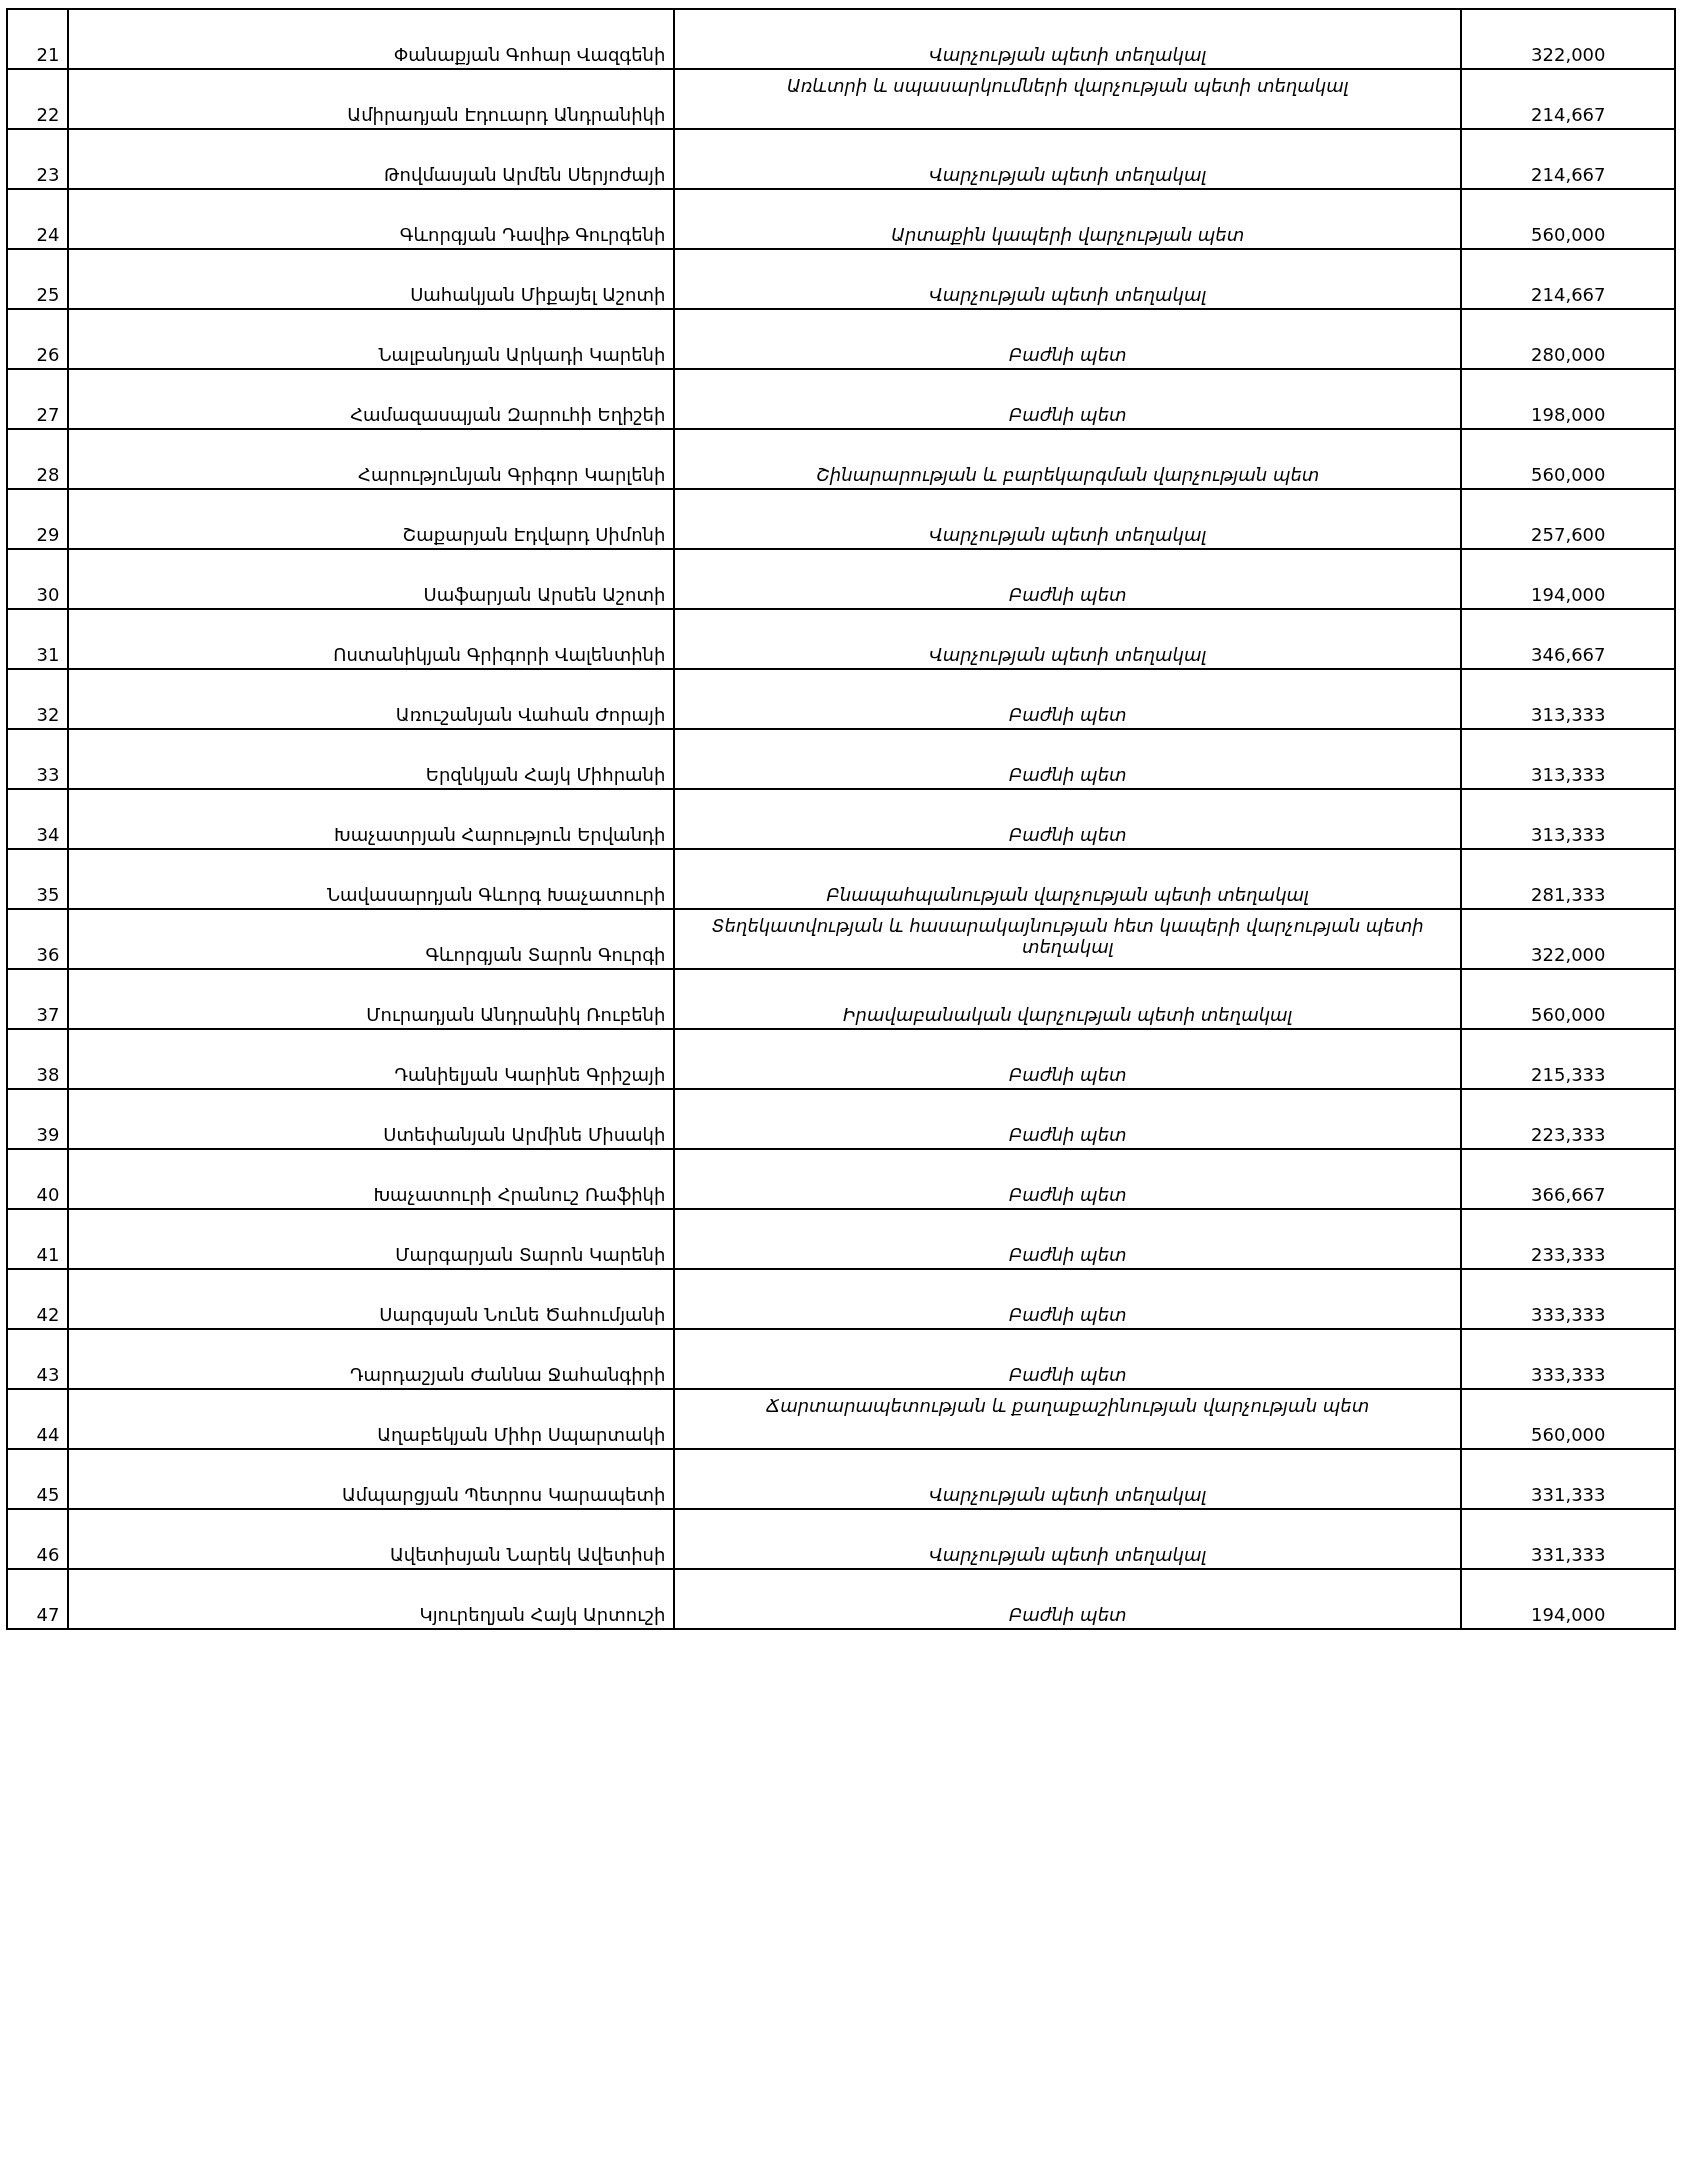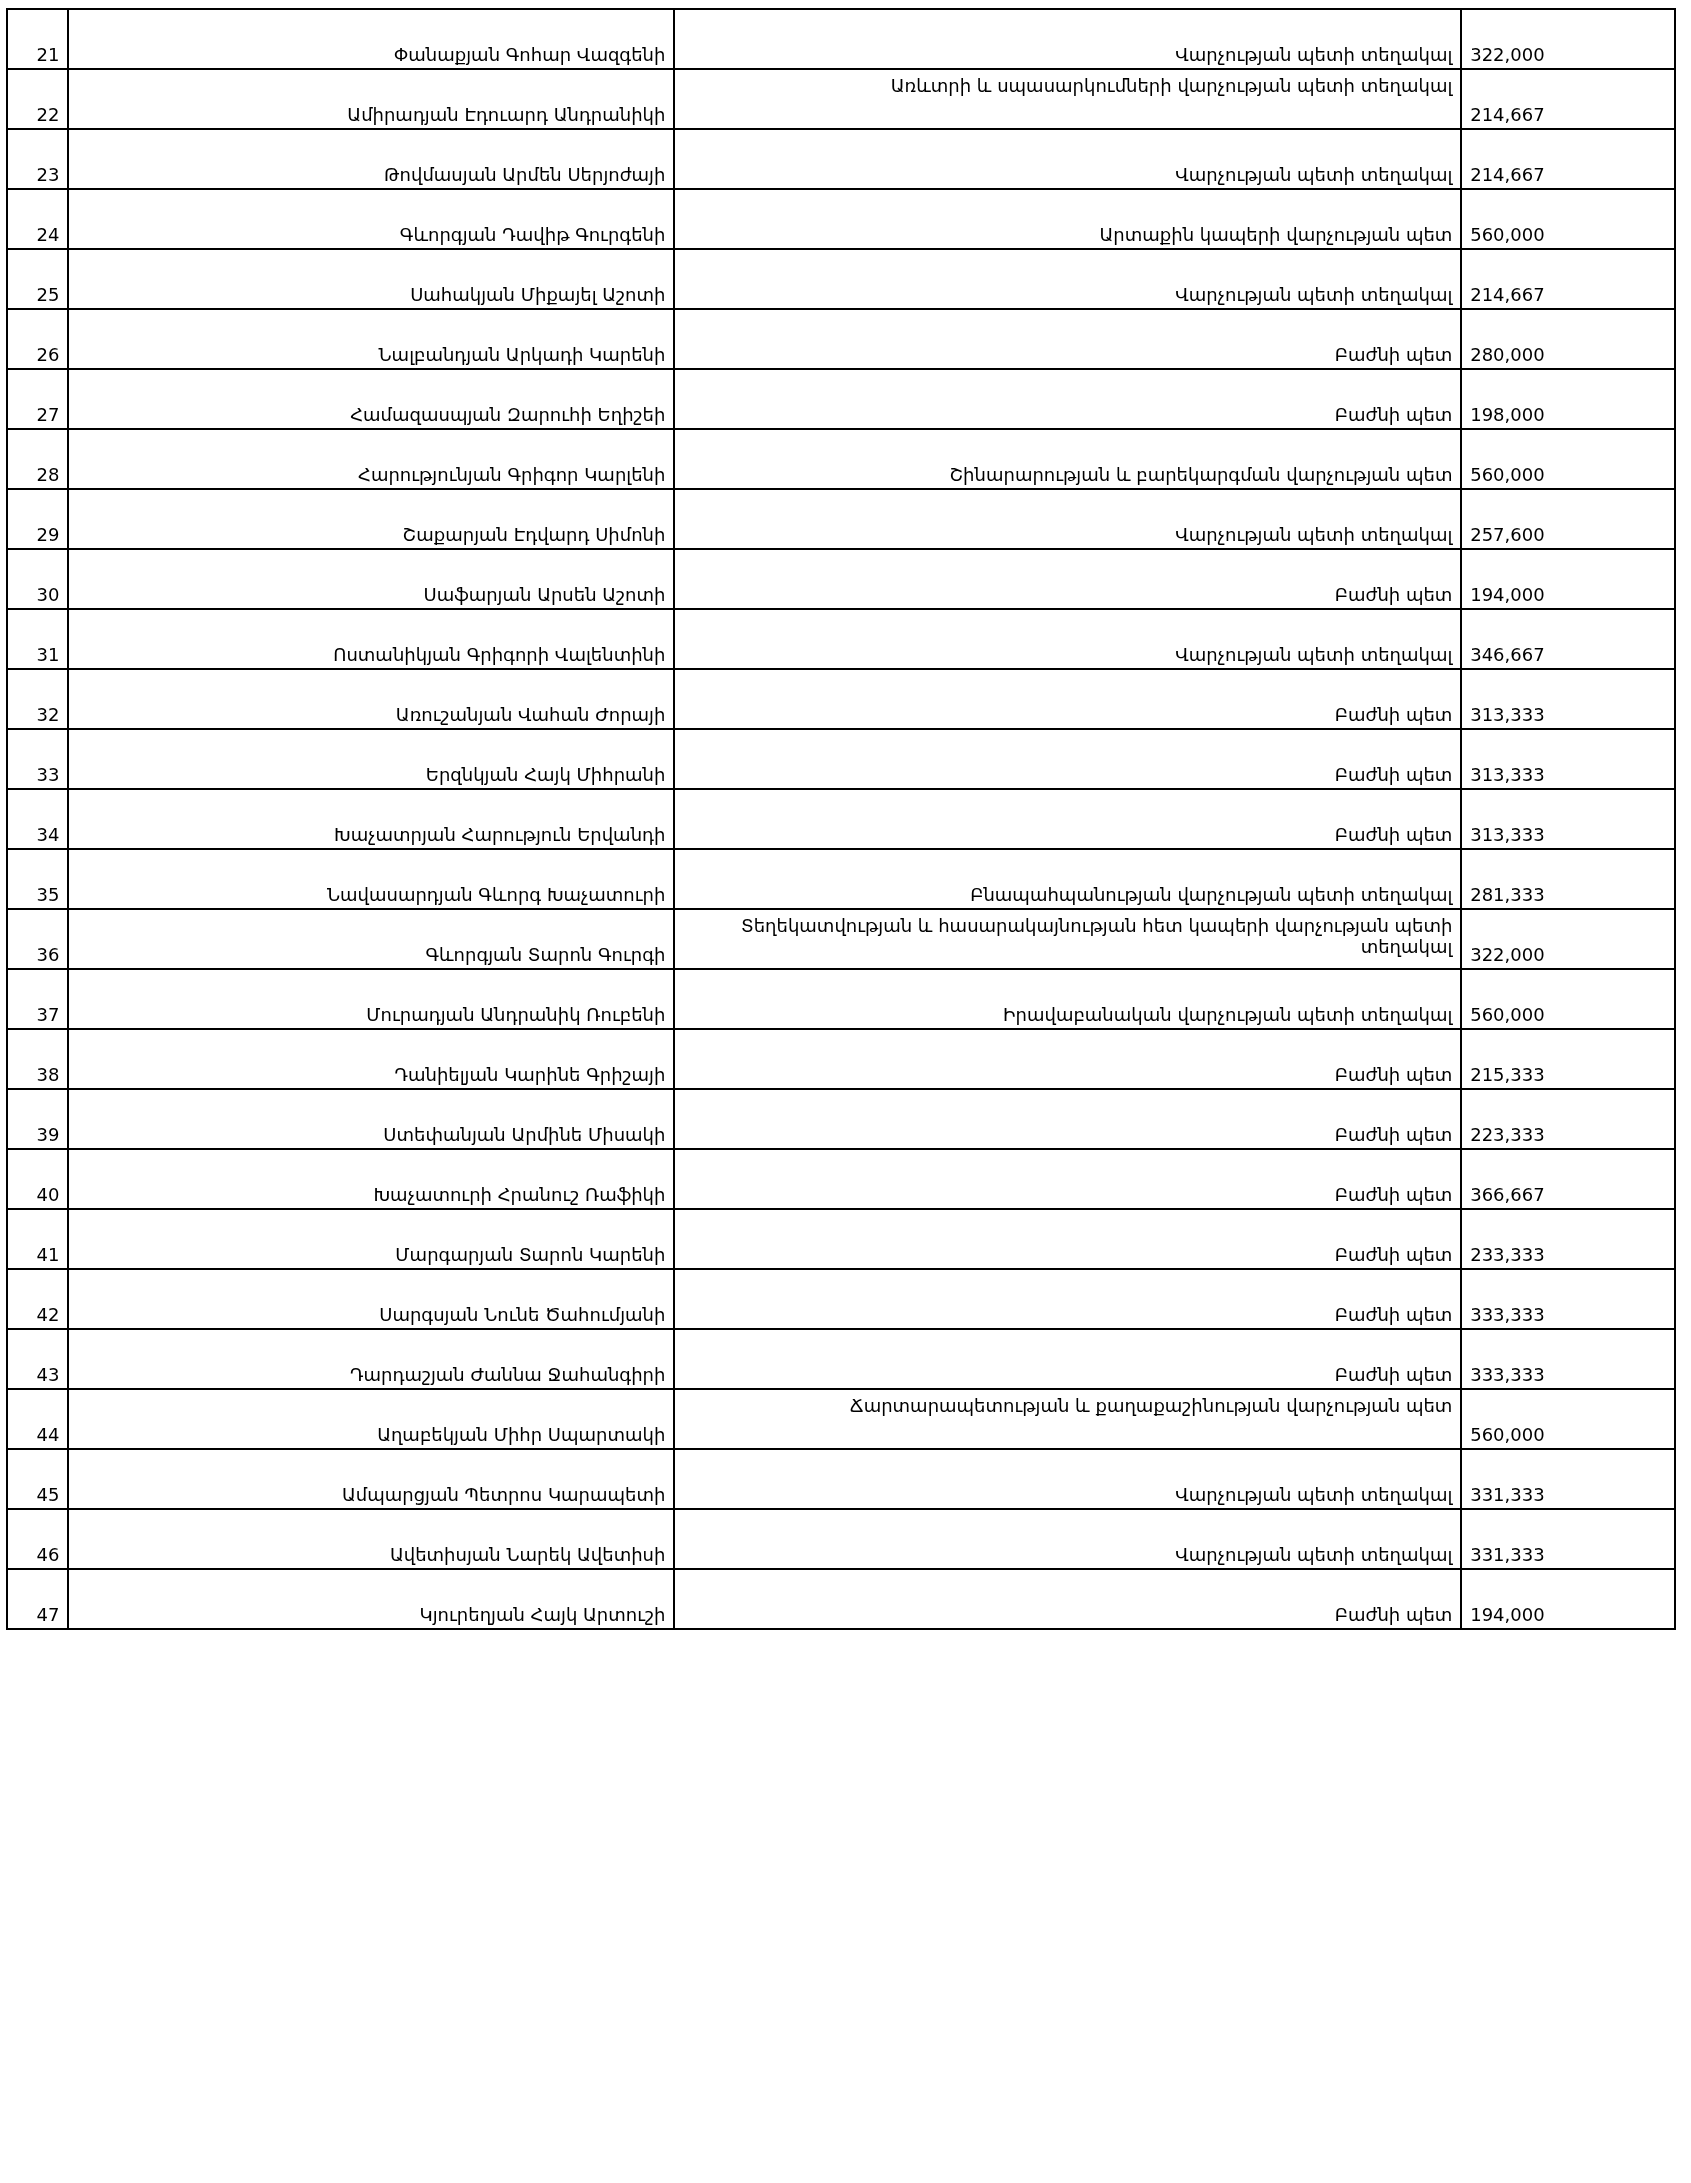"Վարչության պետի տեղակալ" td.pos { font-style: none -> italic; text-align: right -> center }
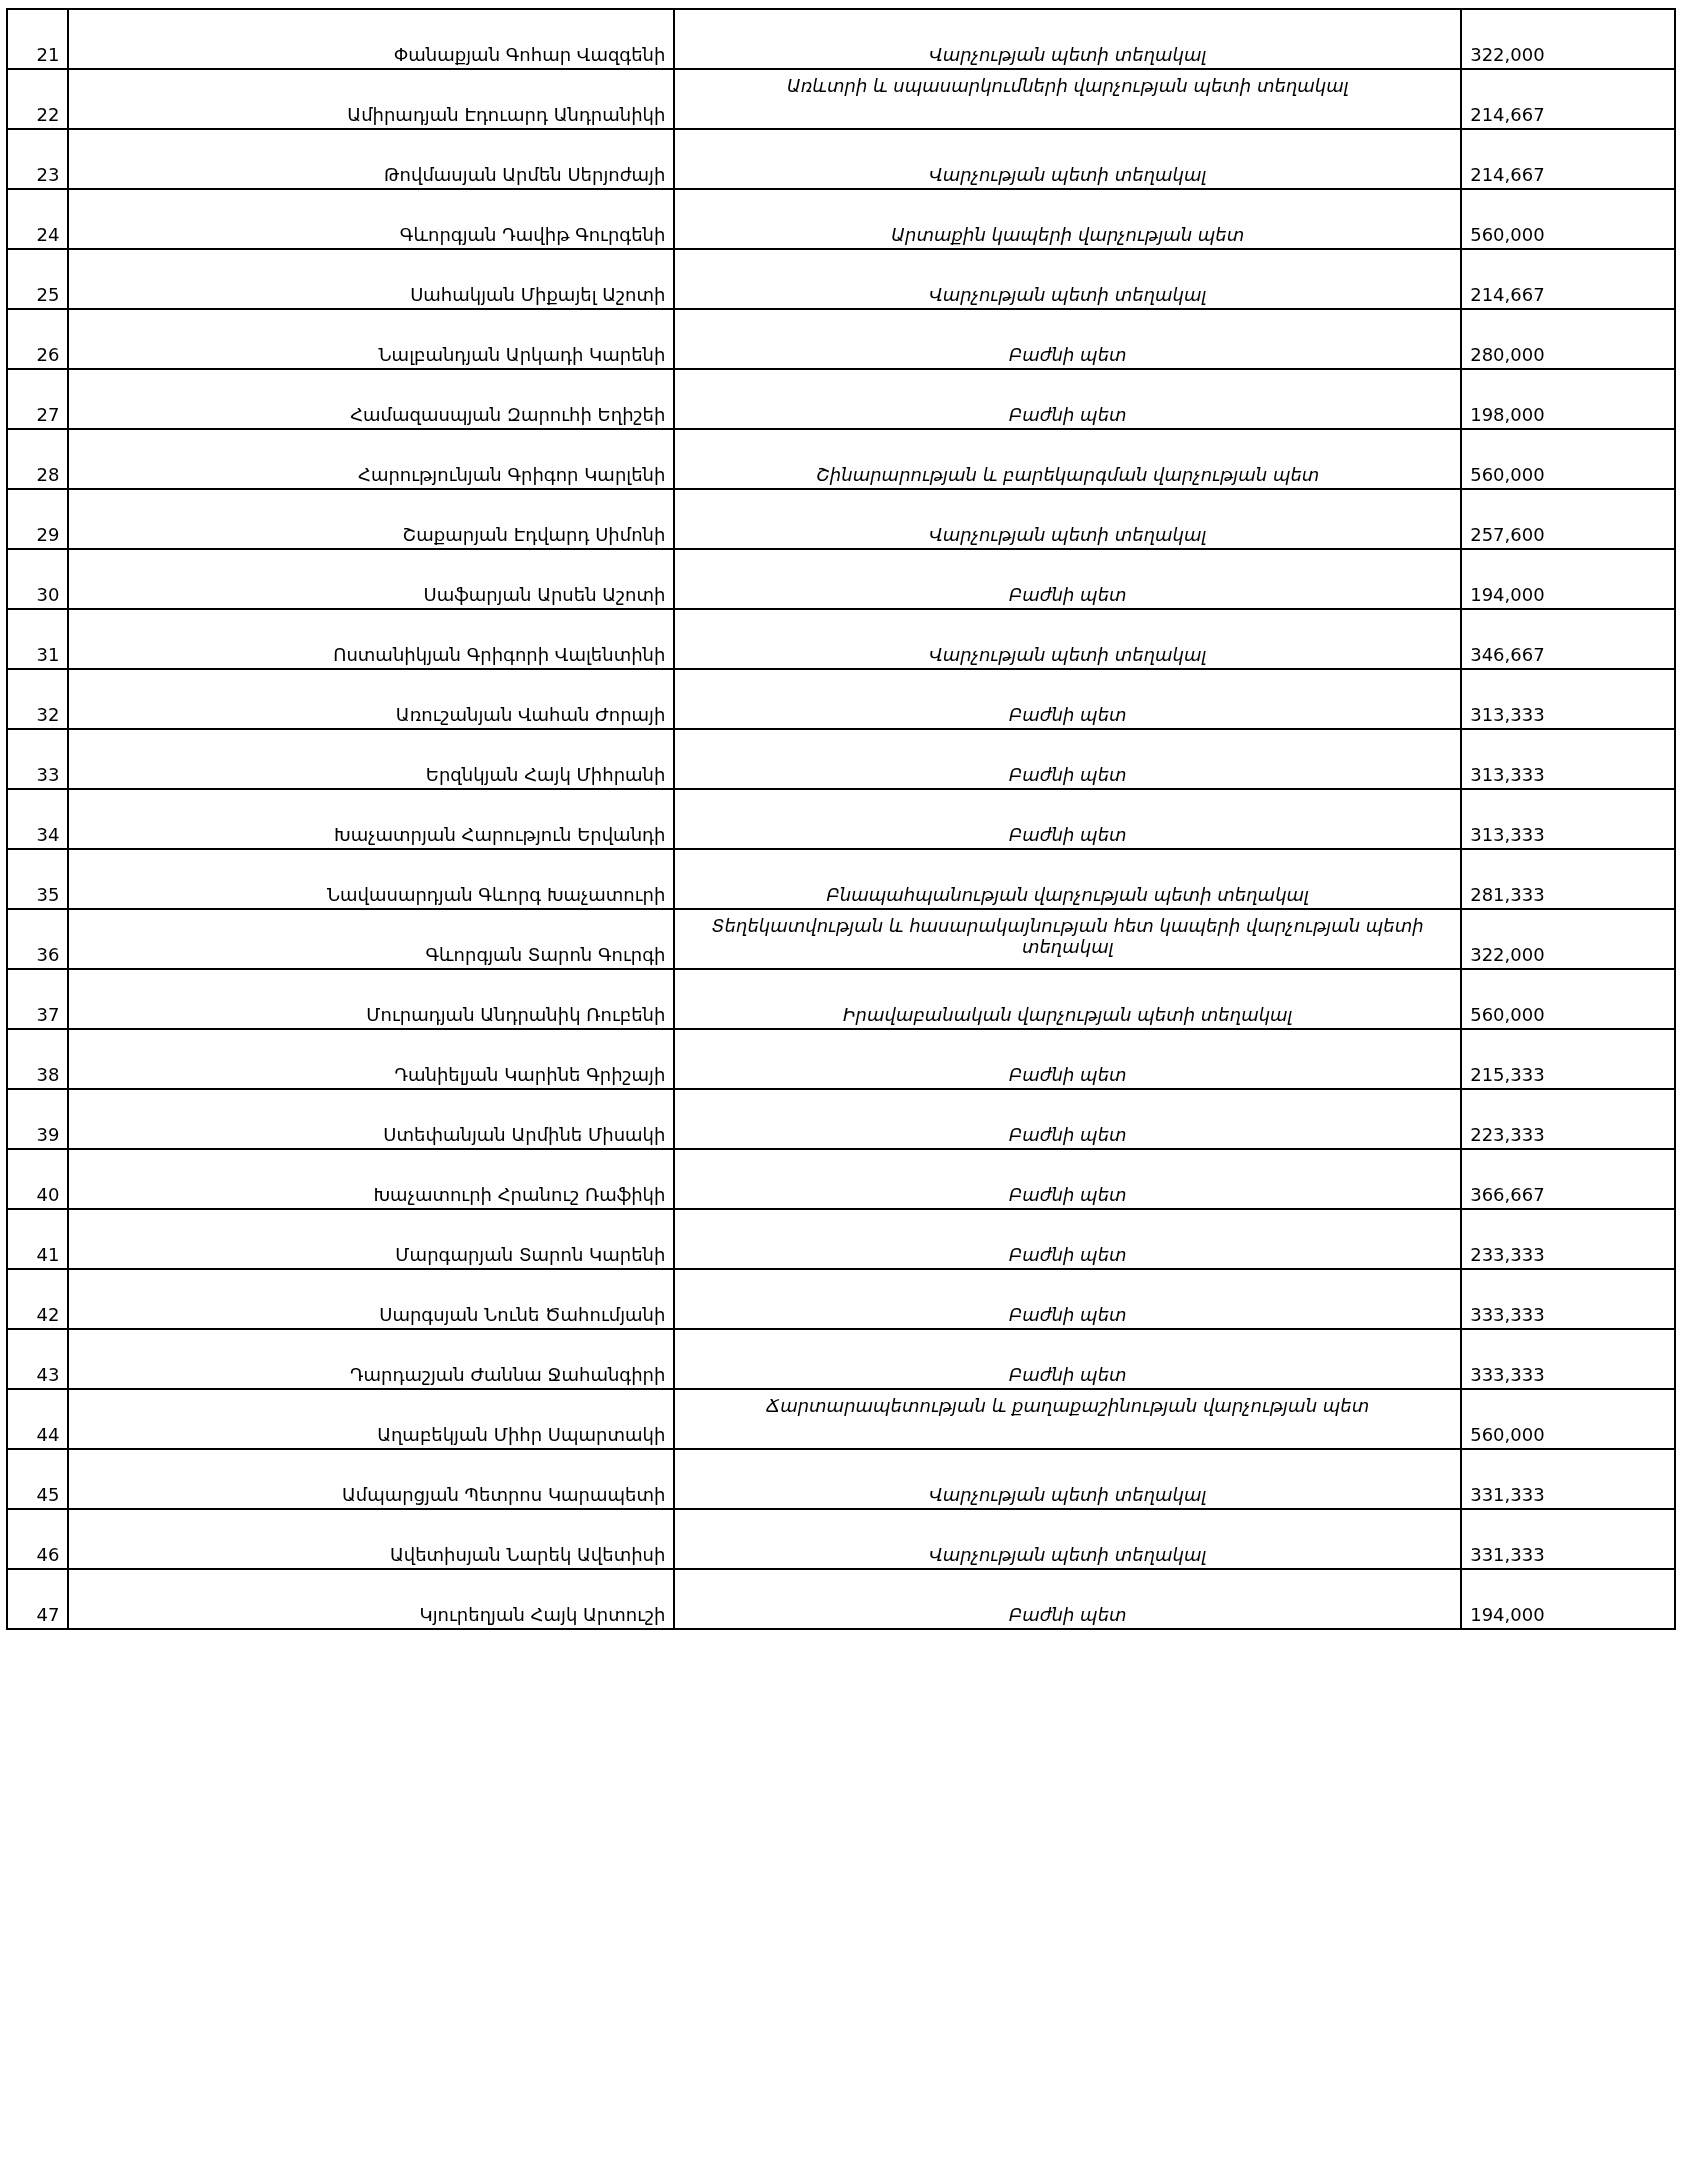"322,000" td.amt { text-align: left -> center }
